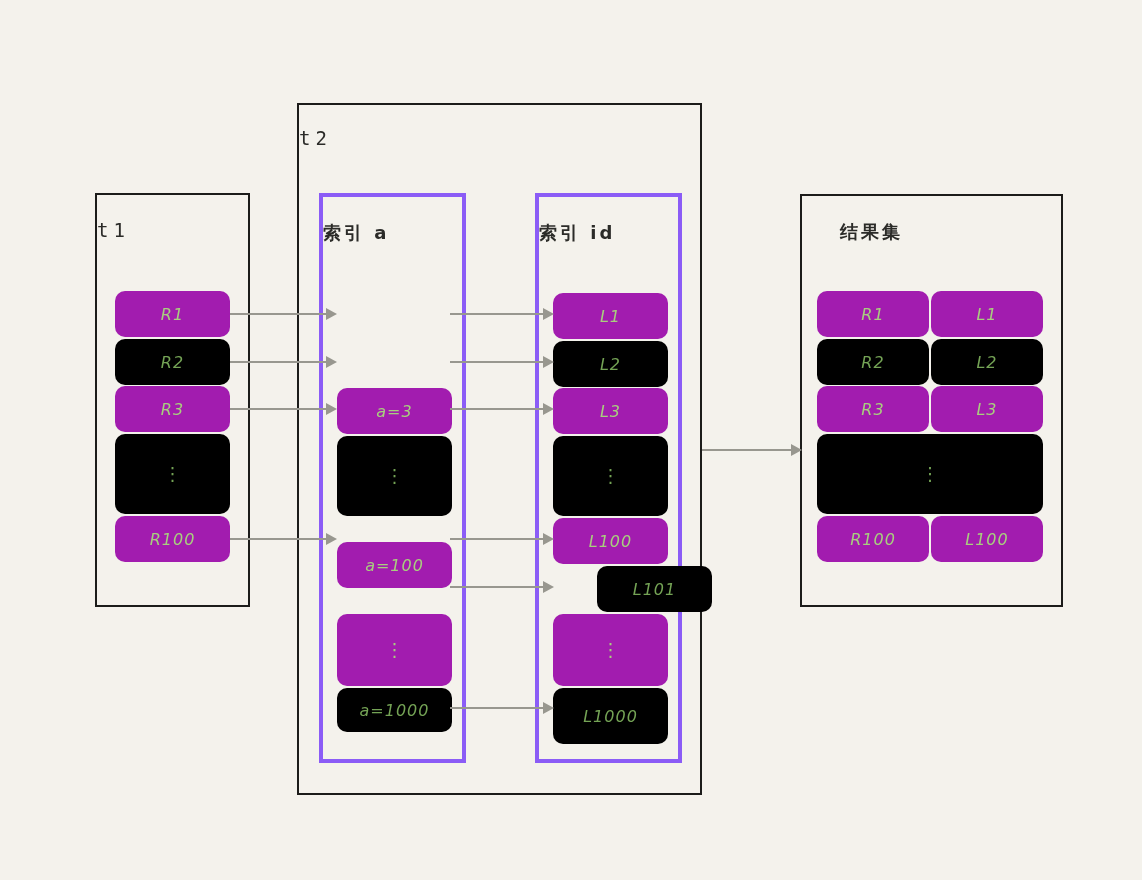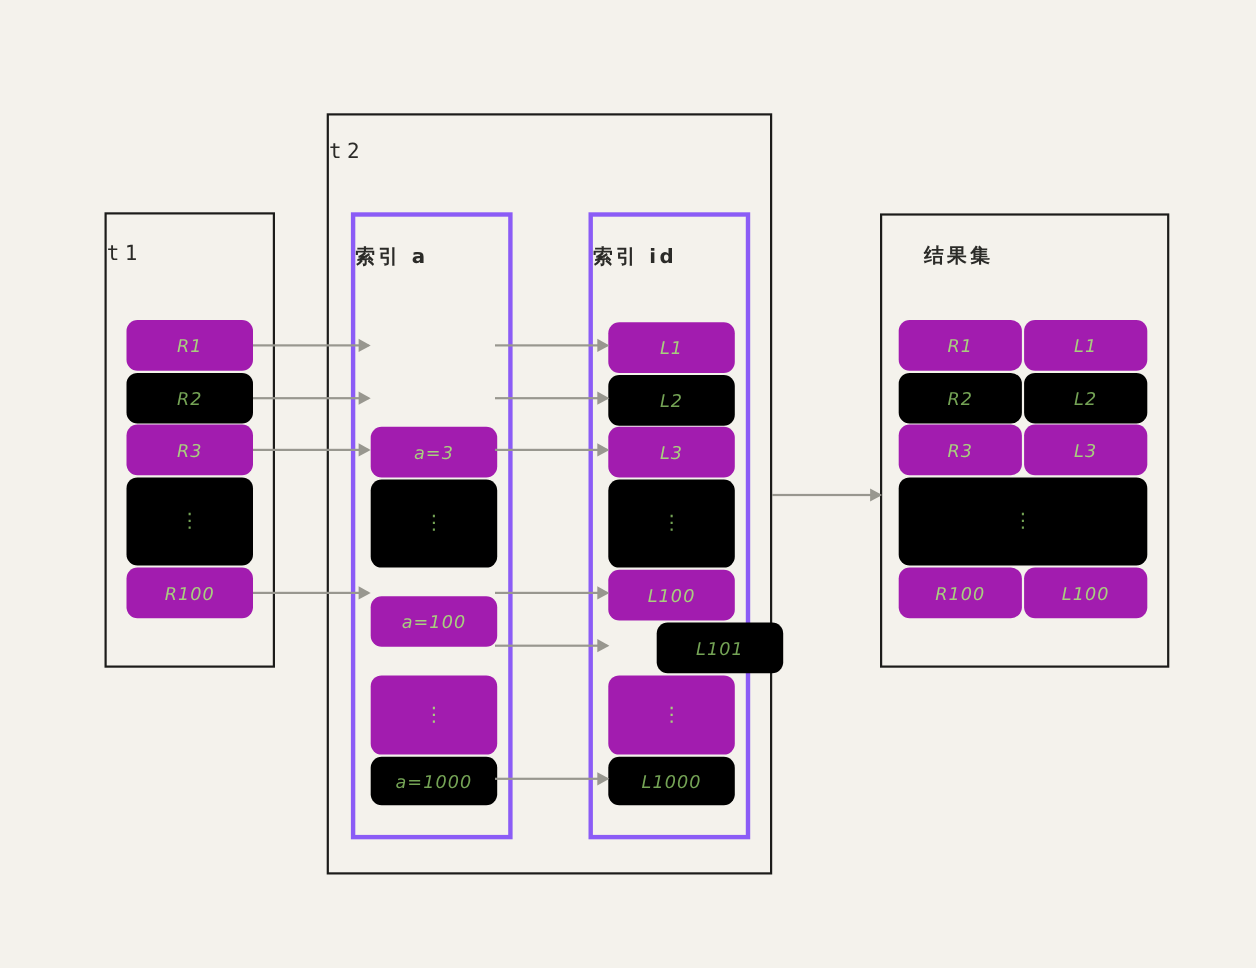"L1000" div.cell { height: 44px -> 56px }
